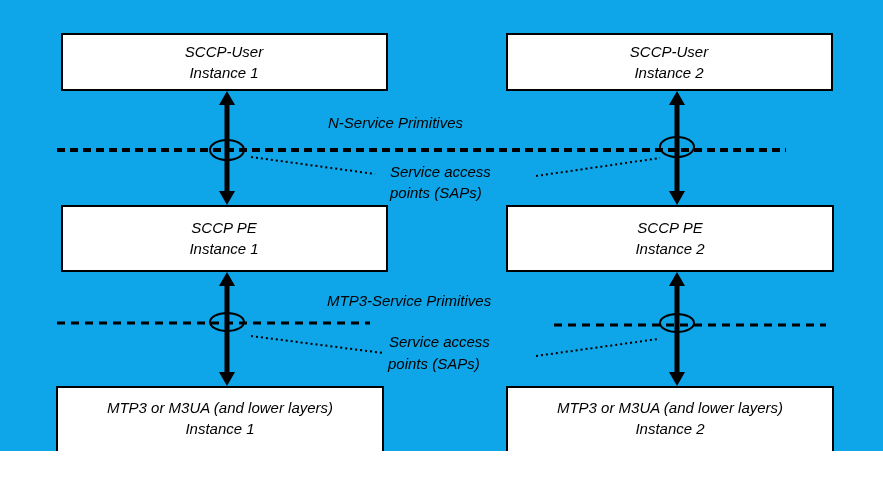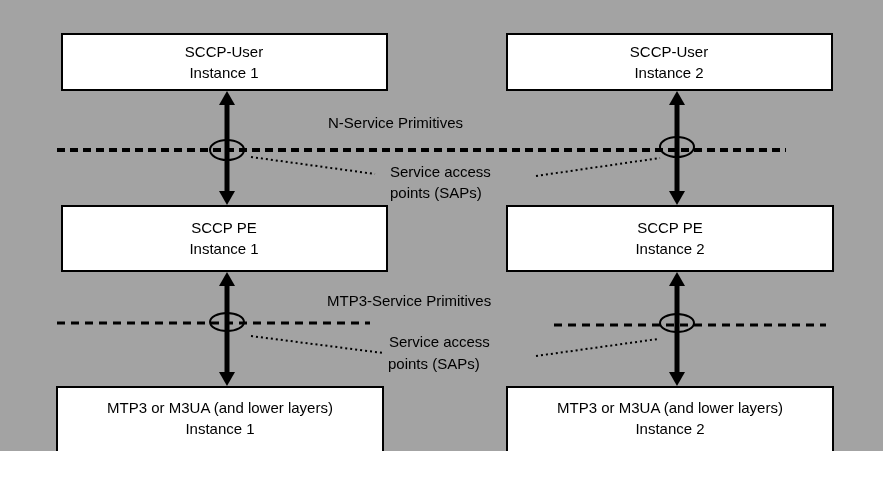"SCCP-User" .stage { background: #a3a3a3 -> #0ea5e9; font-style: none -> italic }
